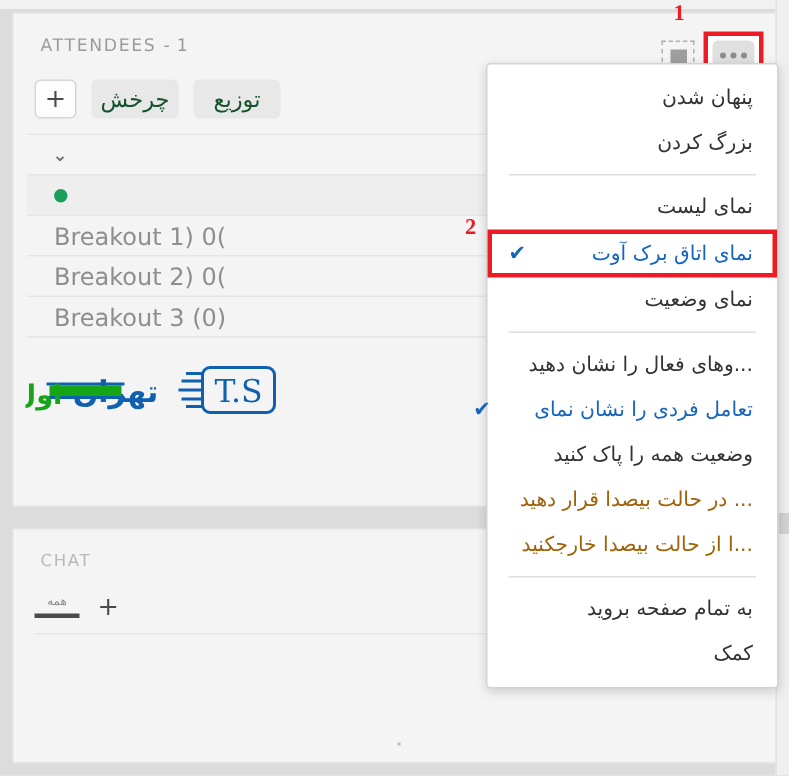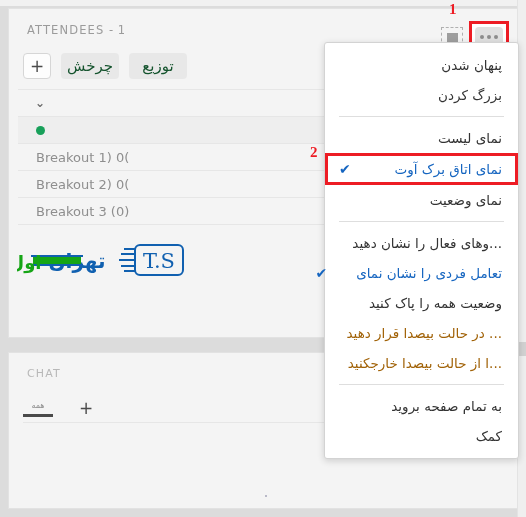"Breakout 1) 0(" .row.breakout .label { font-size: 13px -> 16px }
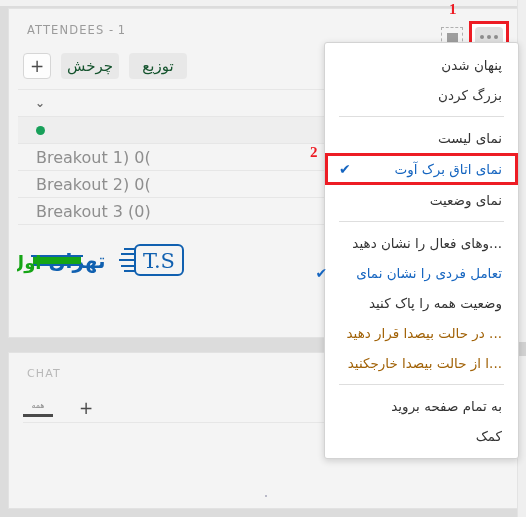"همه" .chat-tabs { align-items: center -> flex-start; gap: 26px -> 12px }
